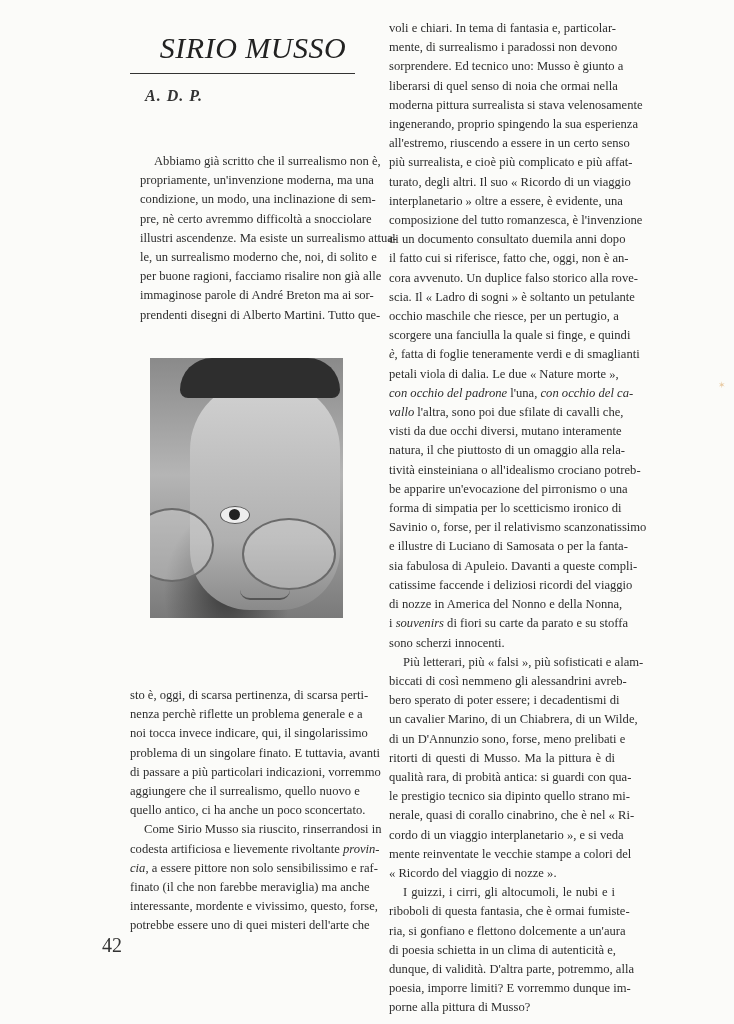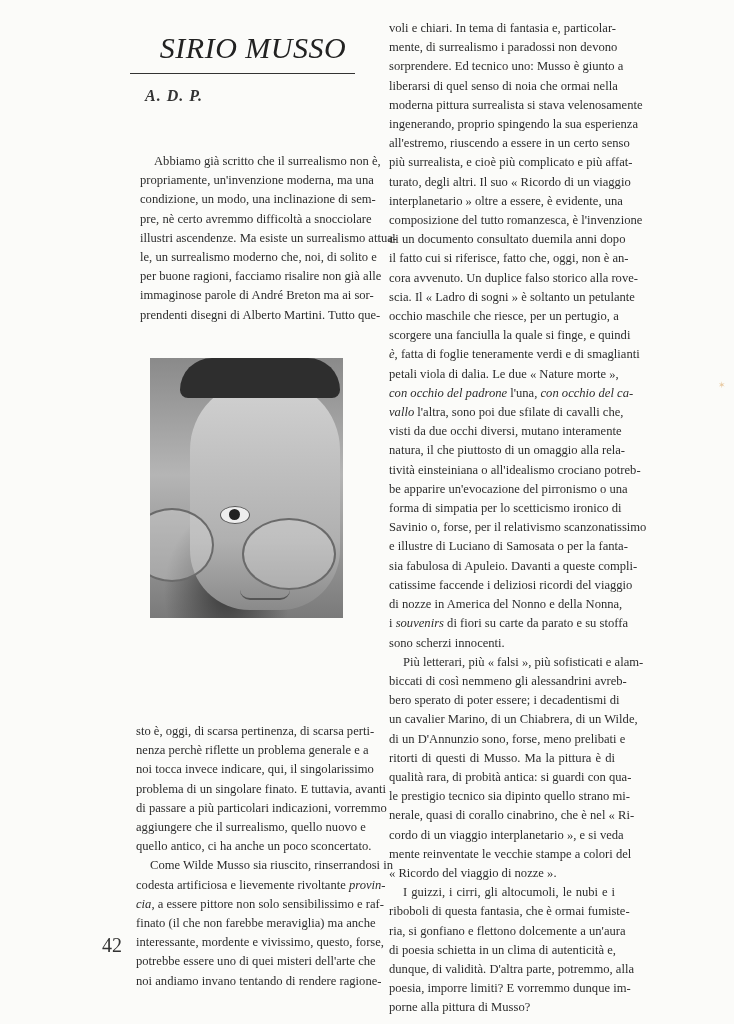"sto è, oggi, di scarsa" .left-bottom { left: 136px -> 130px; margin-top: 36px -> none }
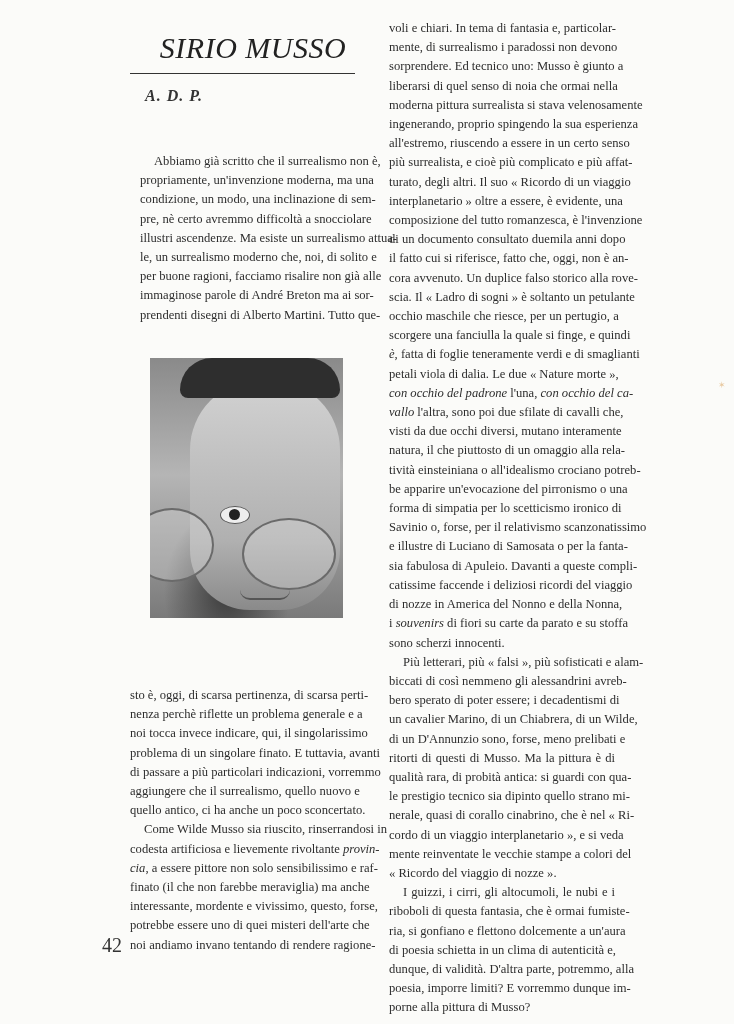"Come Wilde Musso sia riuscito," span.line { text: Wilde -> Sirio }
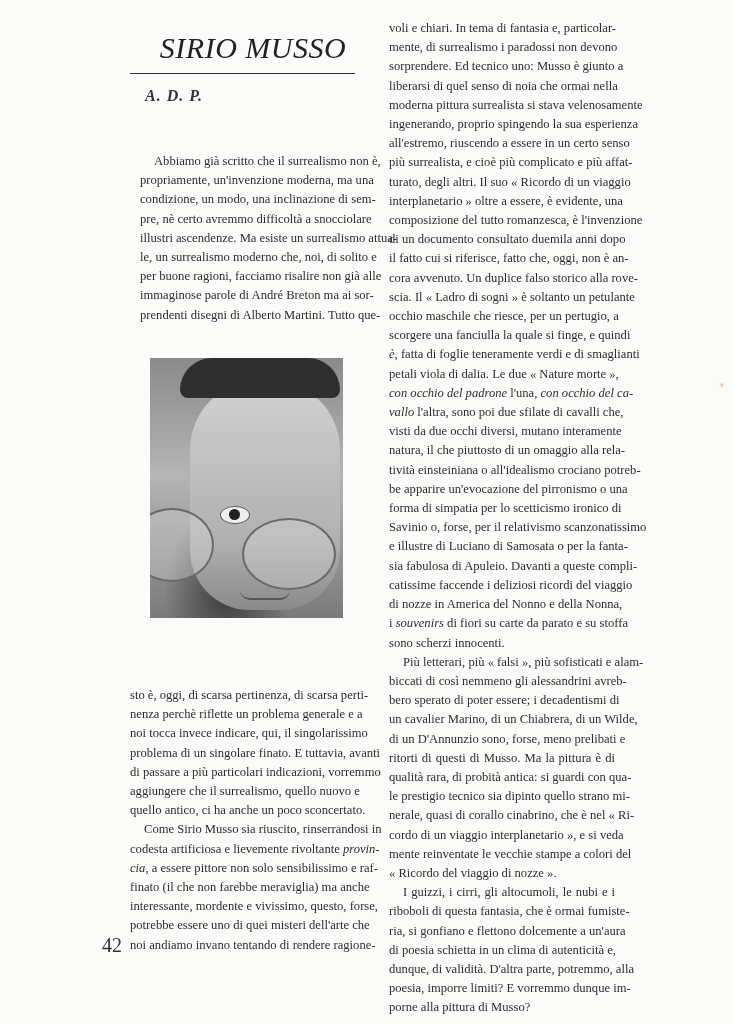"noi andiamo invano tentando di" span.line { html: <span>noi andiamo invano tentando di rendere ragione-</span> -> none }
